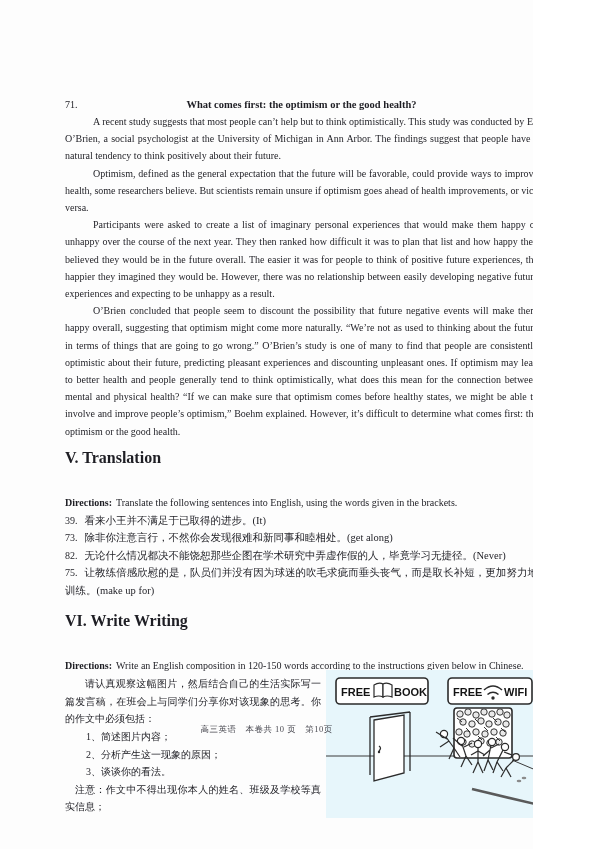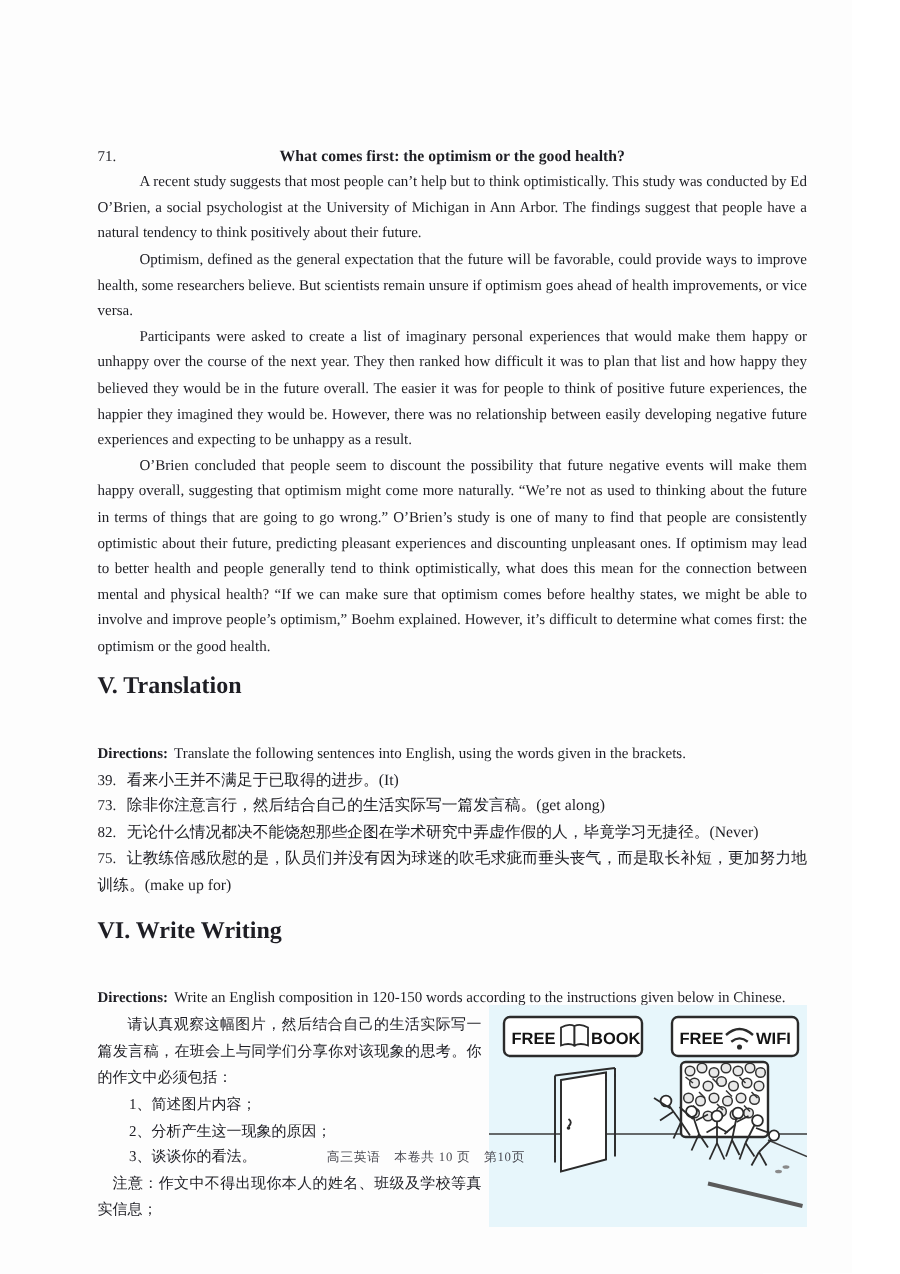"71." .page { padding-left: 35px -> none }
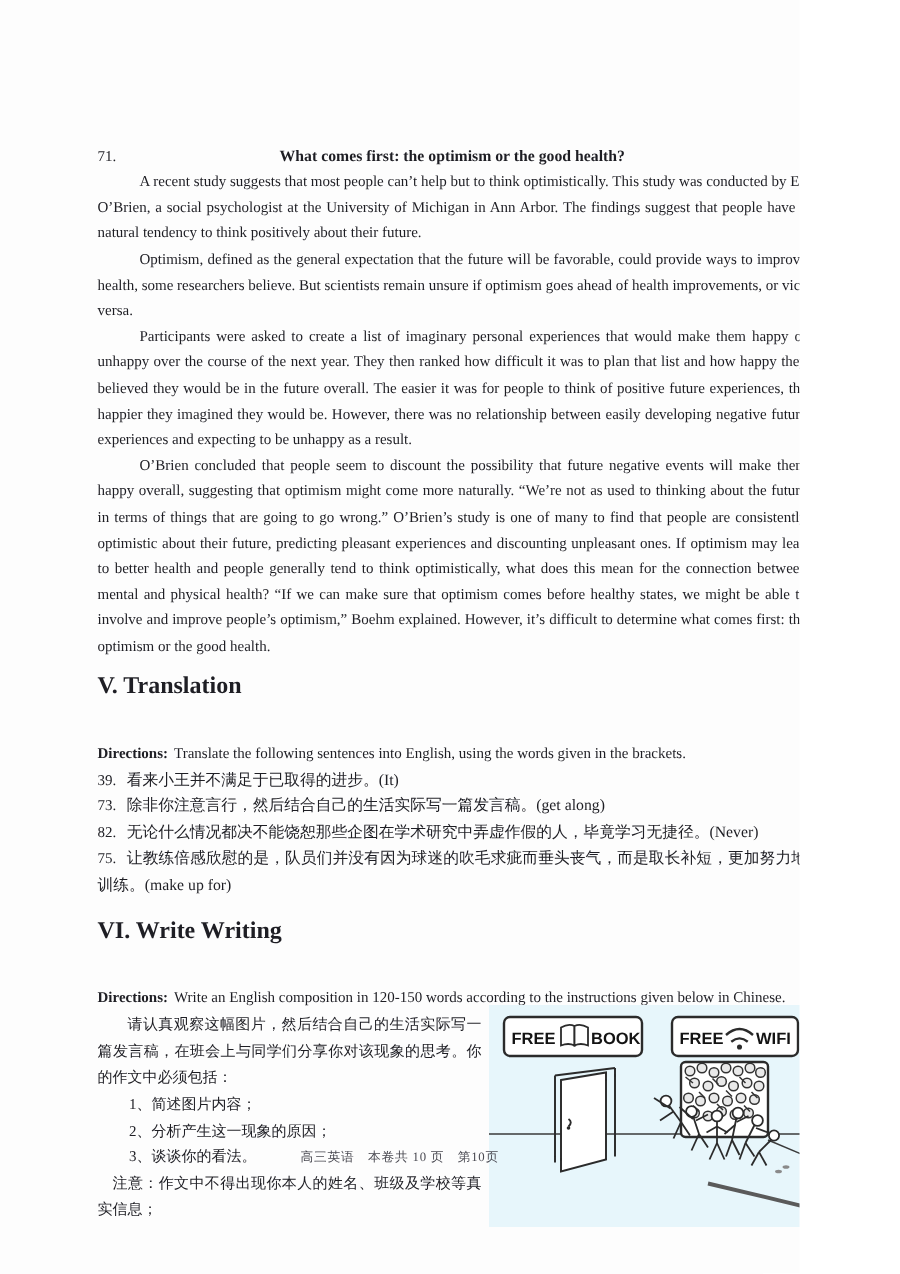"除非你注意言行，然后结合自己的生活实际写一篇发言稿。(get along)" span { text: 然后结合自己的生活实际写一篇发言稿 -> 不然你会发现很难和新同事和睦相处 }
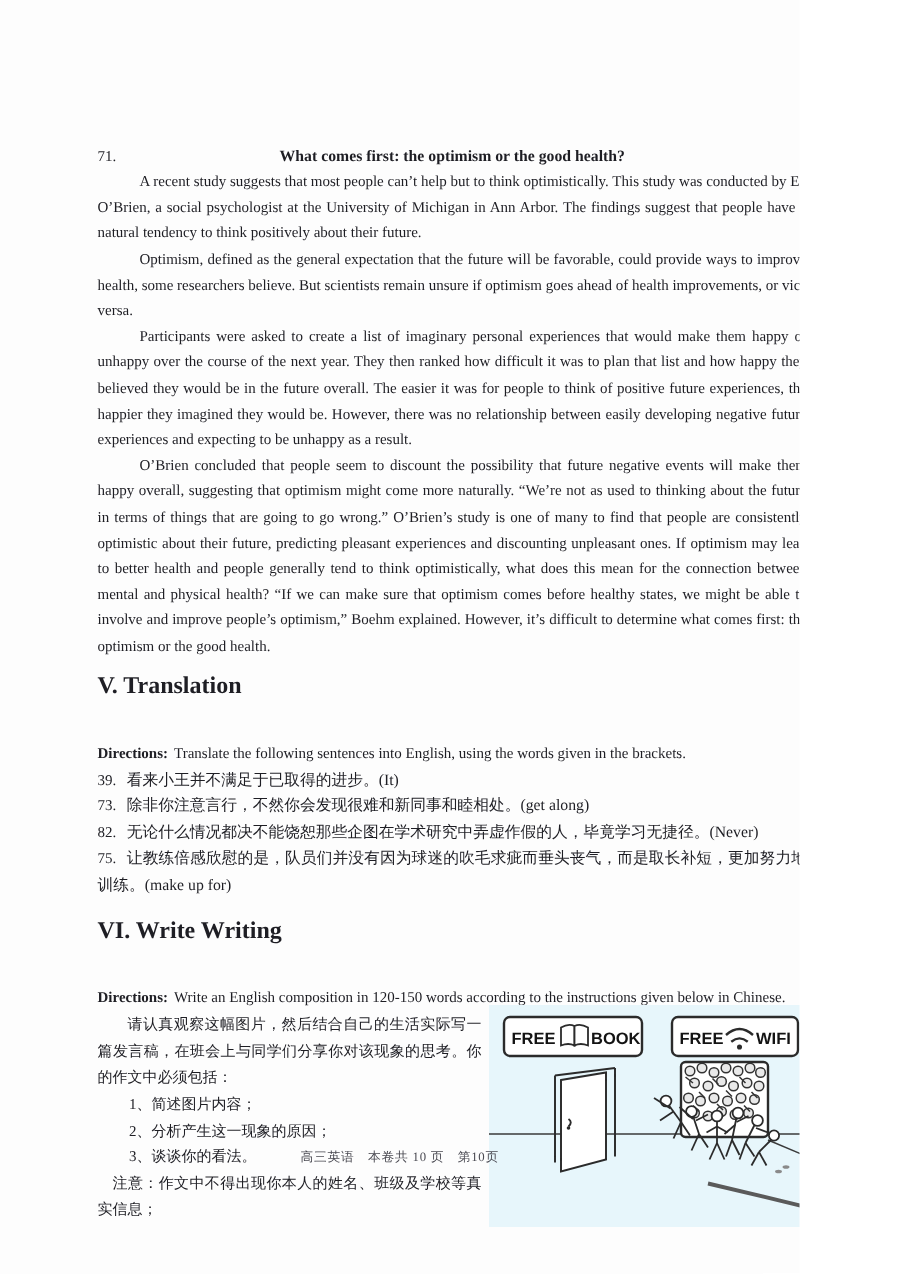"高三英语 本卷共 10 页 第10页" .page-footer { top: 766px -> 724px }
